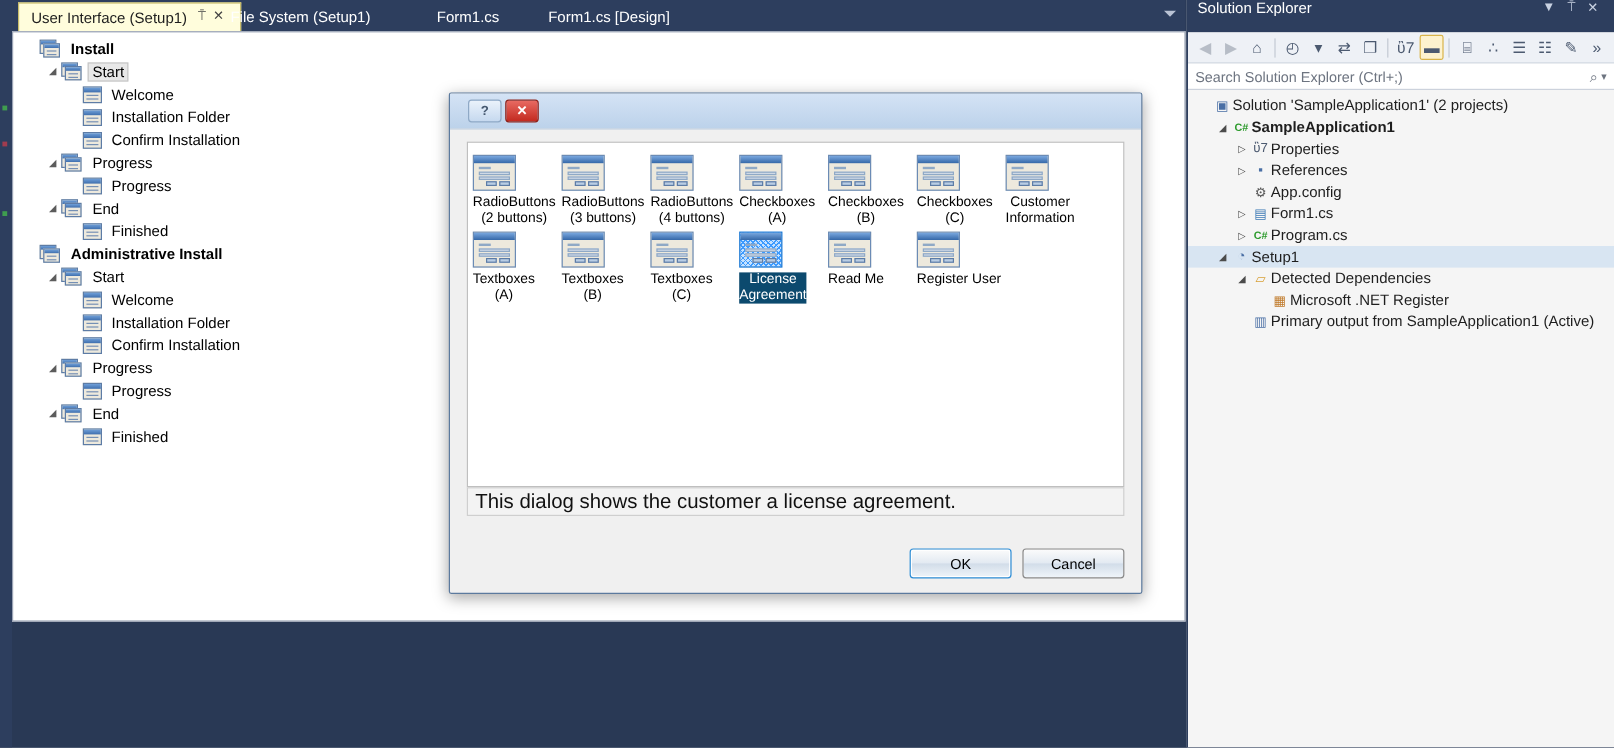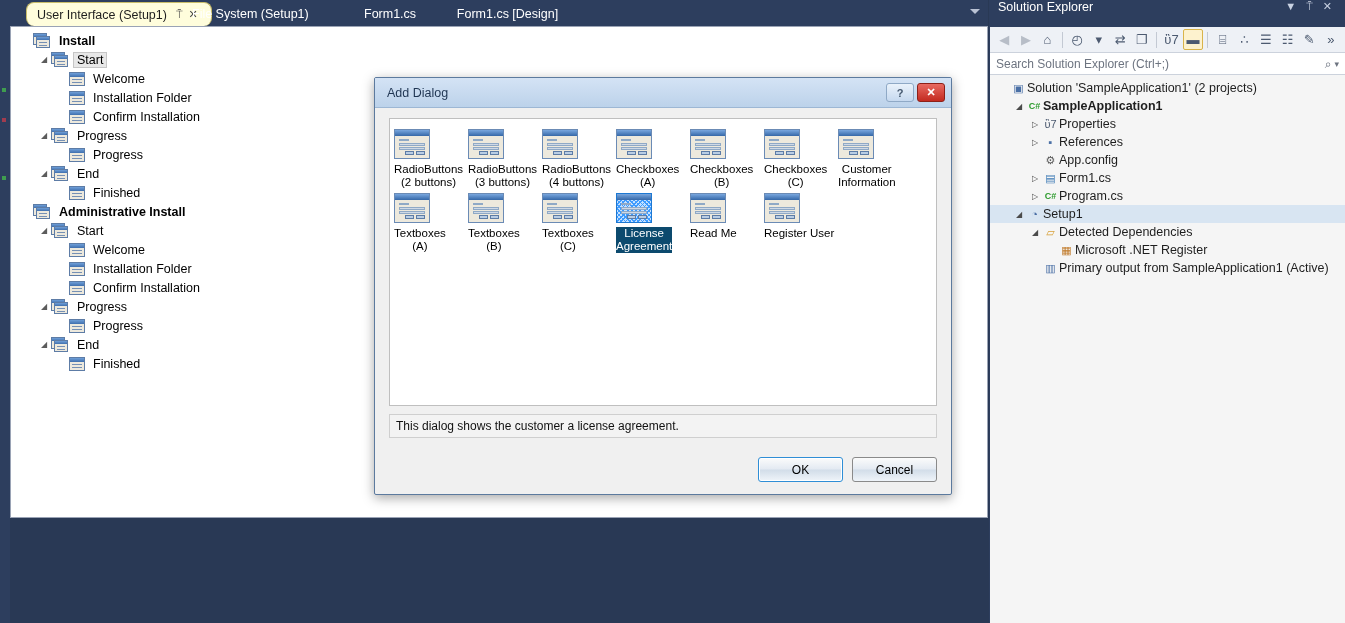"User Interface (Setup1)" div.tab { border-radius: 8px -> none; left: 16px -> 5px }
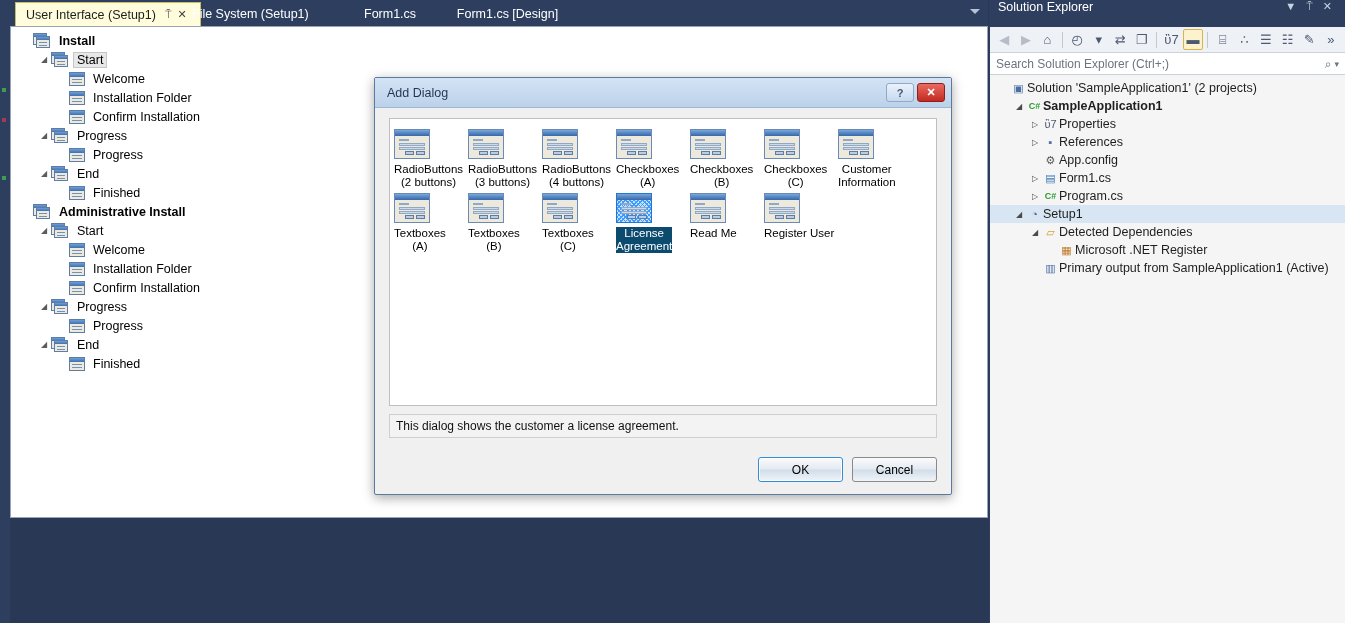"Add Dialog" span.t { html: <span>Add Dialog</span> -> none }
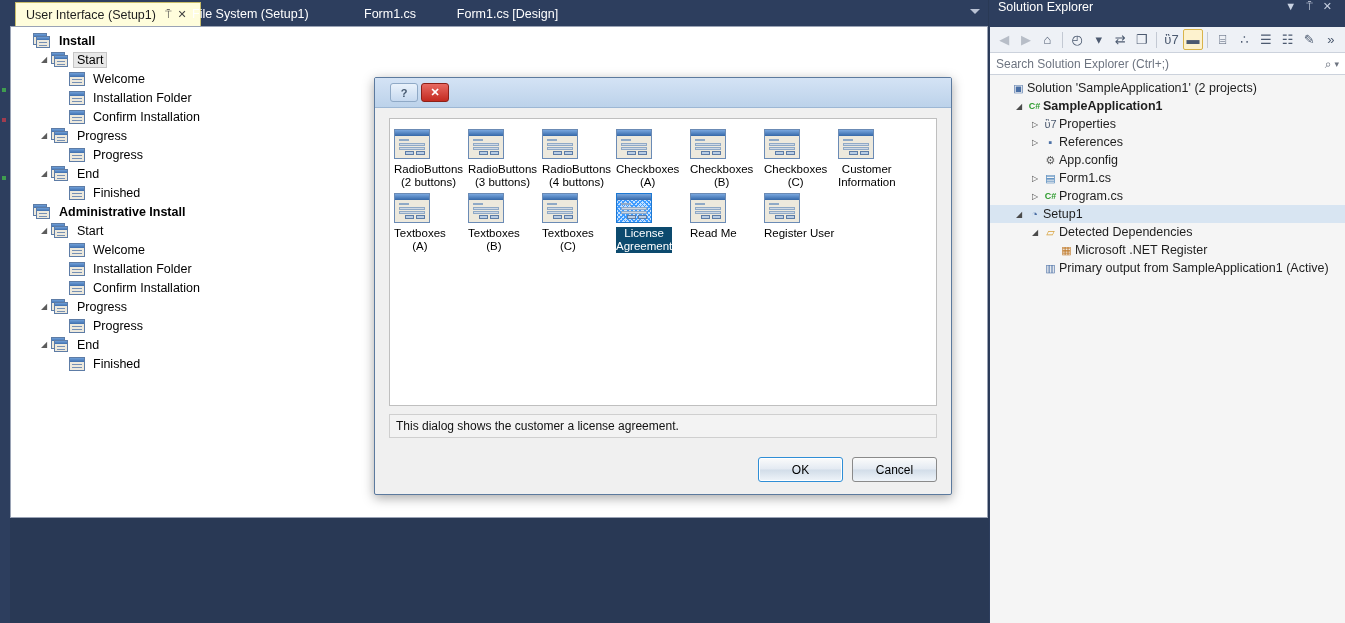"This dialog shows the customer" .desc { font-size: 12px -> 17px; margin-top: 8px -> none }
